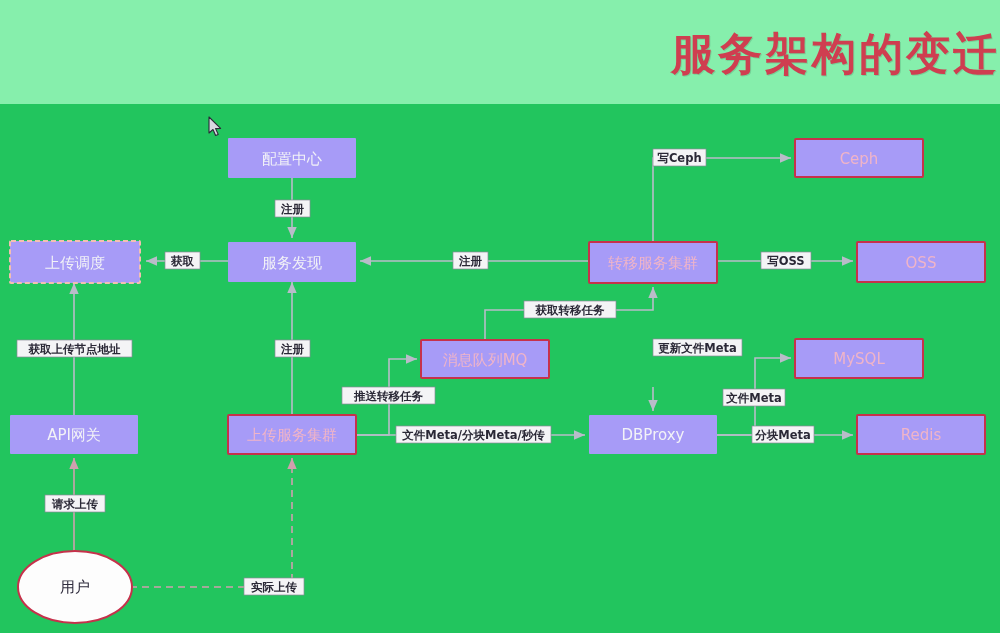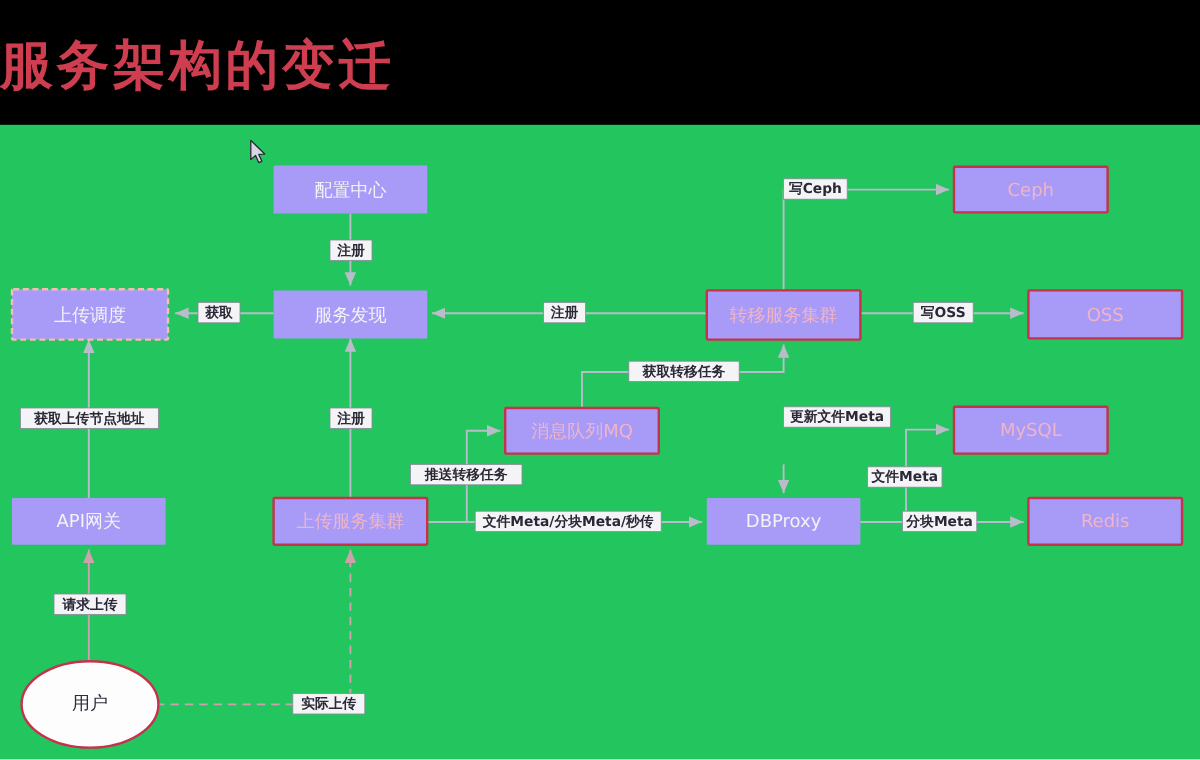"服务架构的变迁" #header { background: #000000 -> #86efac; justify-content: flex-start -> flex-end }
